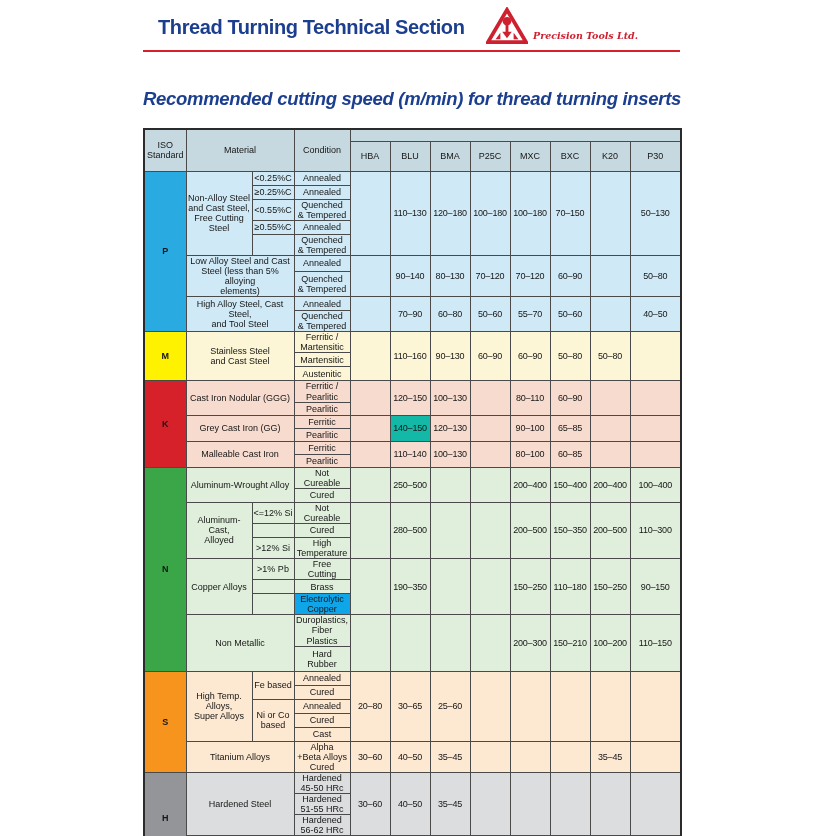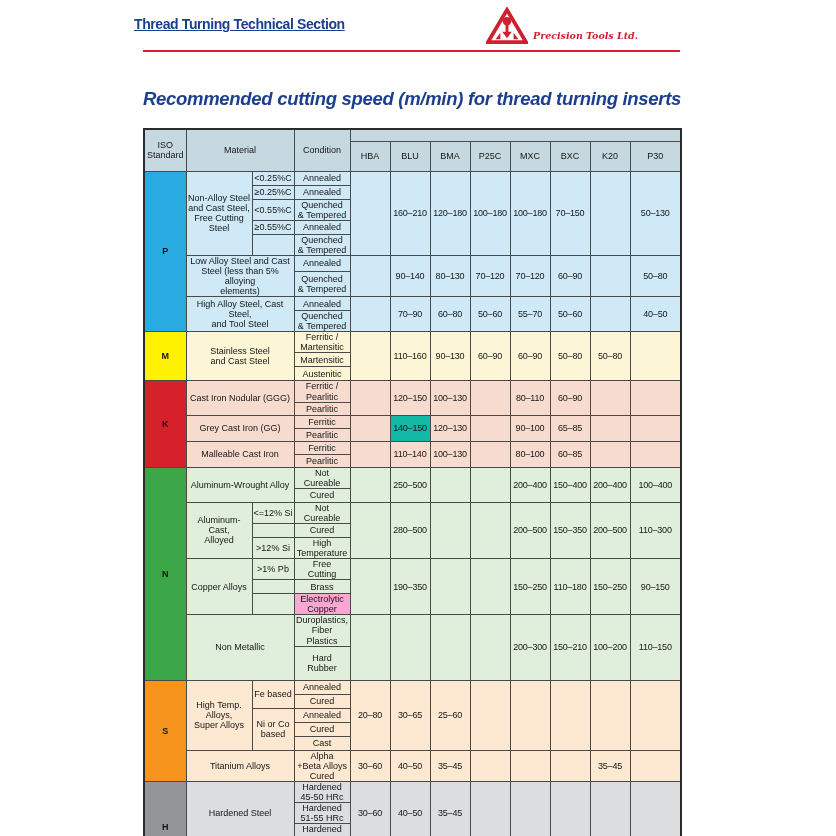"Thread Turning Technical Section" .title { font-size: 14px -> 20px; left: 134px -> 158px; text-decoration: underline -> none }
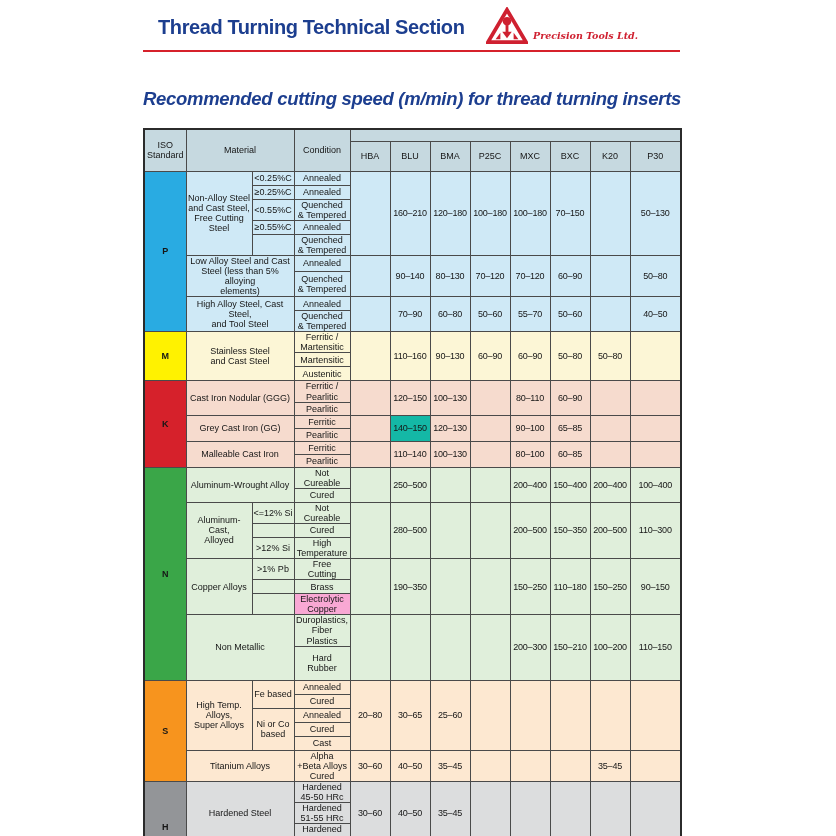"160–210" td.val { text: 160–210 -> 110–130 }
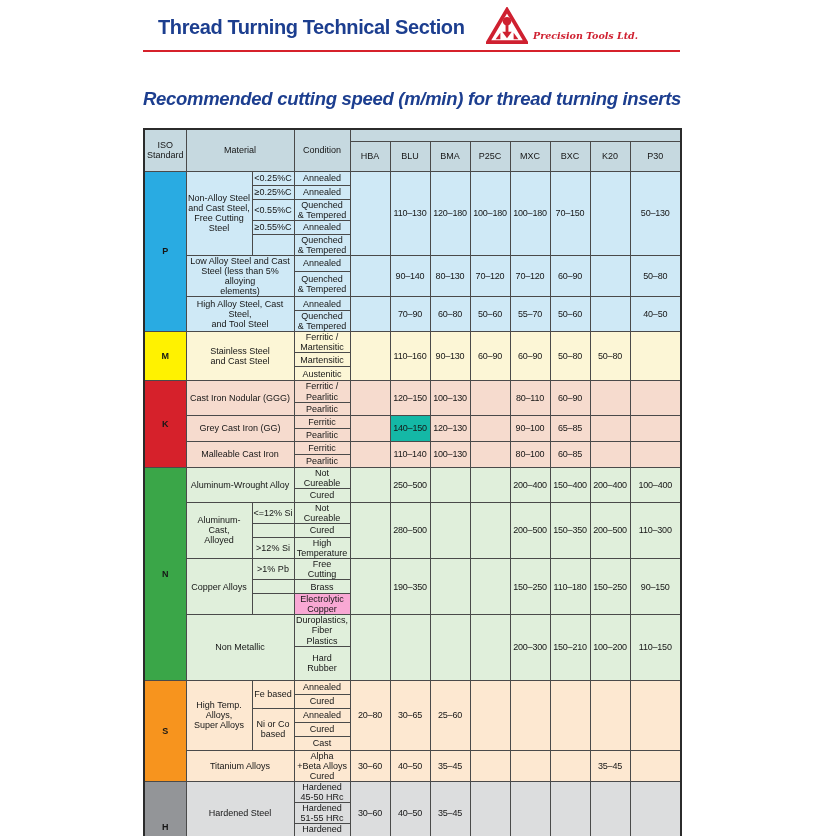"Electrolytic" td { background: #f9a8d4 -> #0ea5e9 }
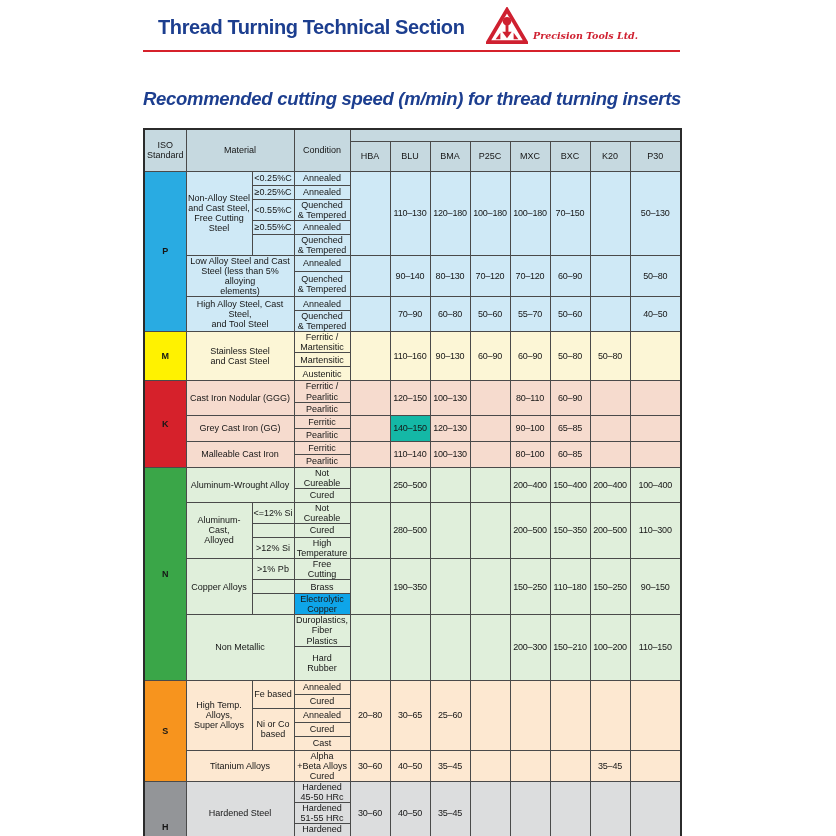"Hard" td { height: 34px -> 25px }
